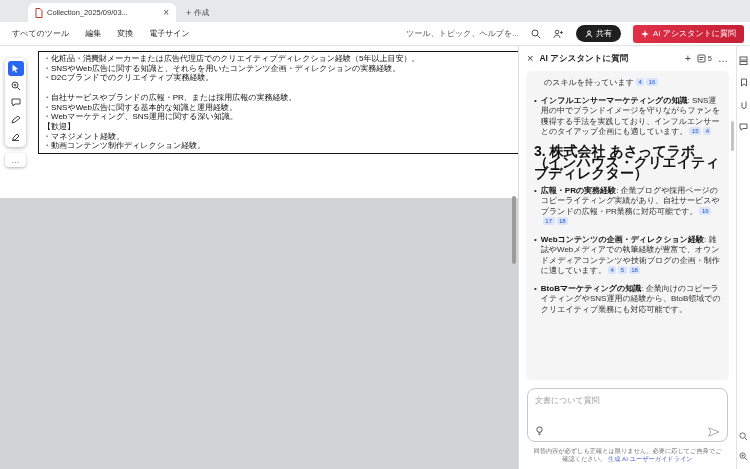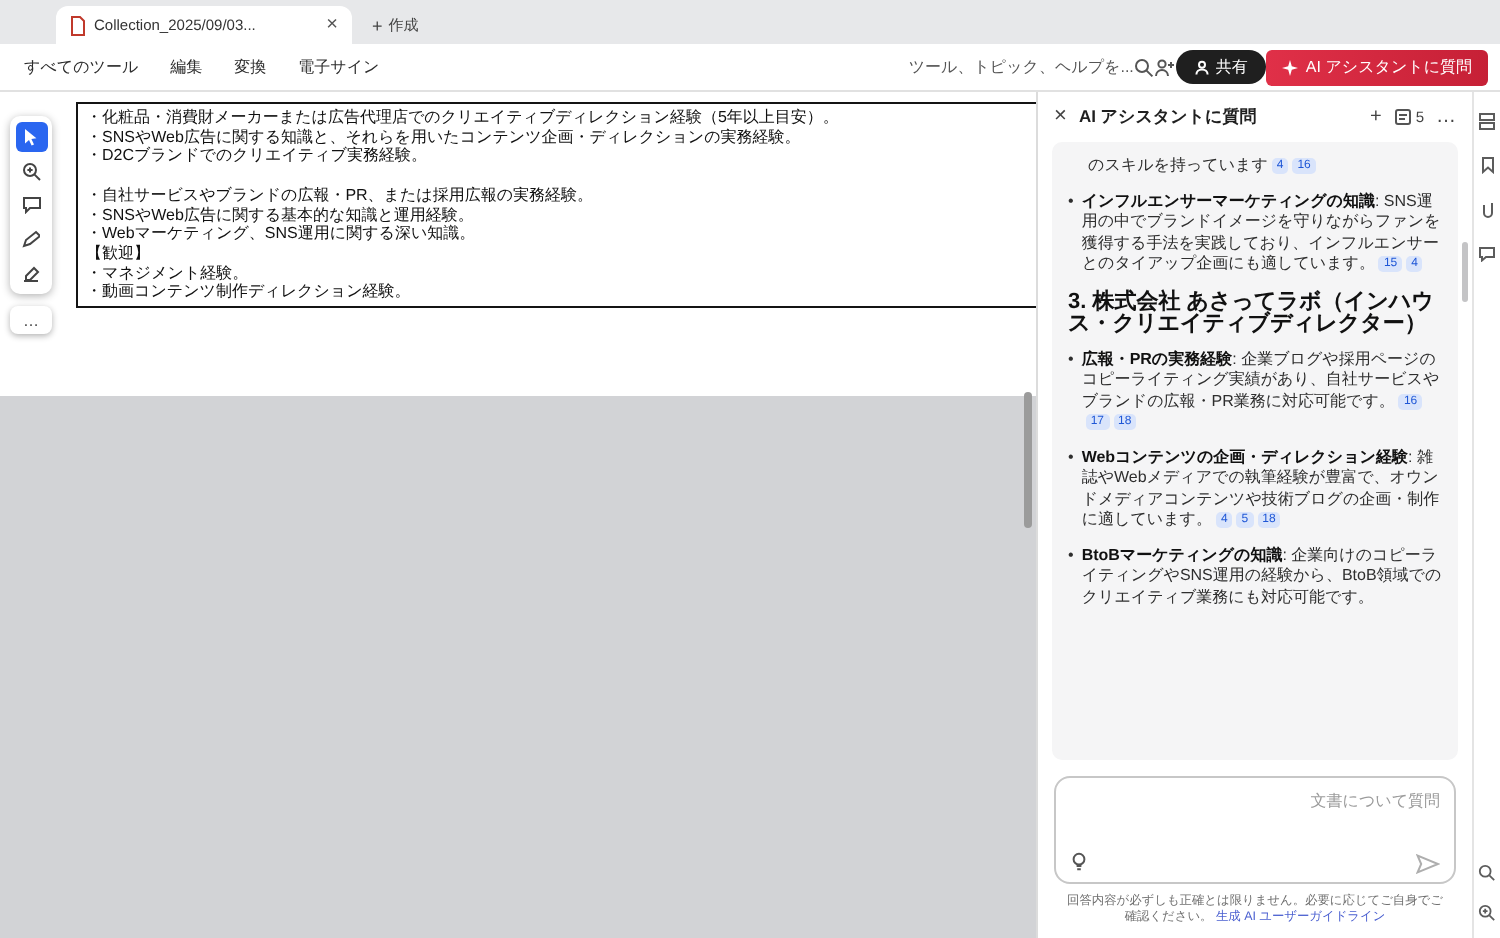"ツール、トピック、ヘルプを..." .menubar-right { gap: 0 -> 12px }
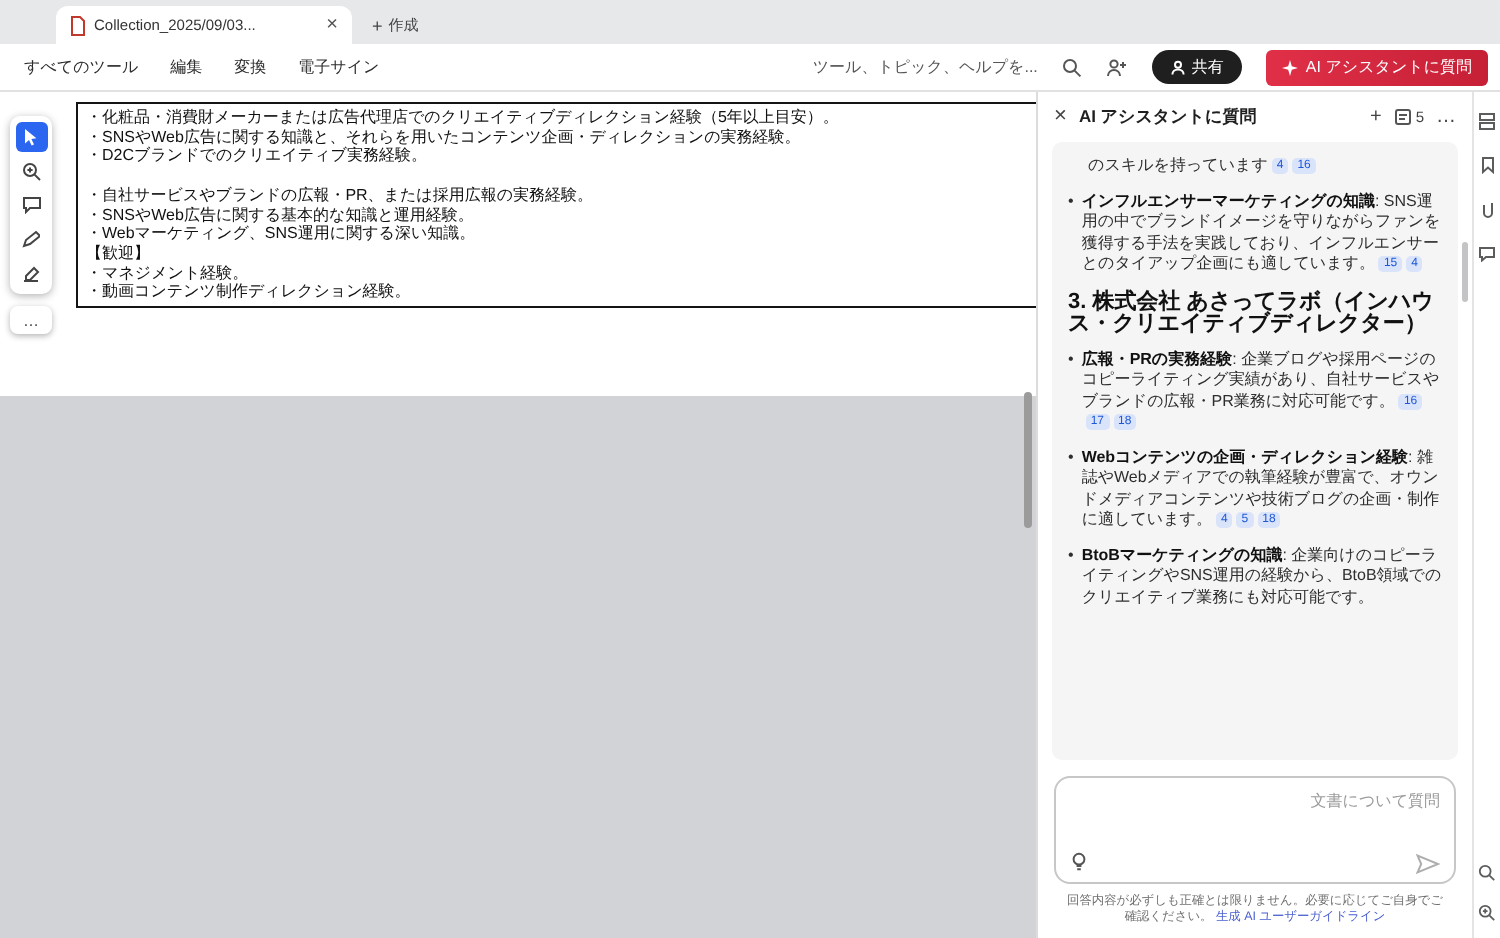"3. 株式会社 あさってラボ（インハウス・クリエイティブディレクター）" .section-heading { font-size: 11px -> 14px }
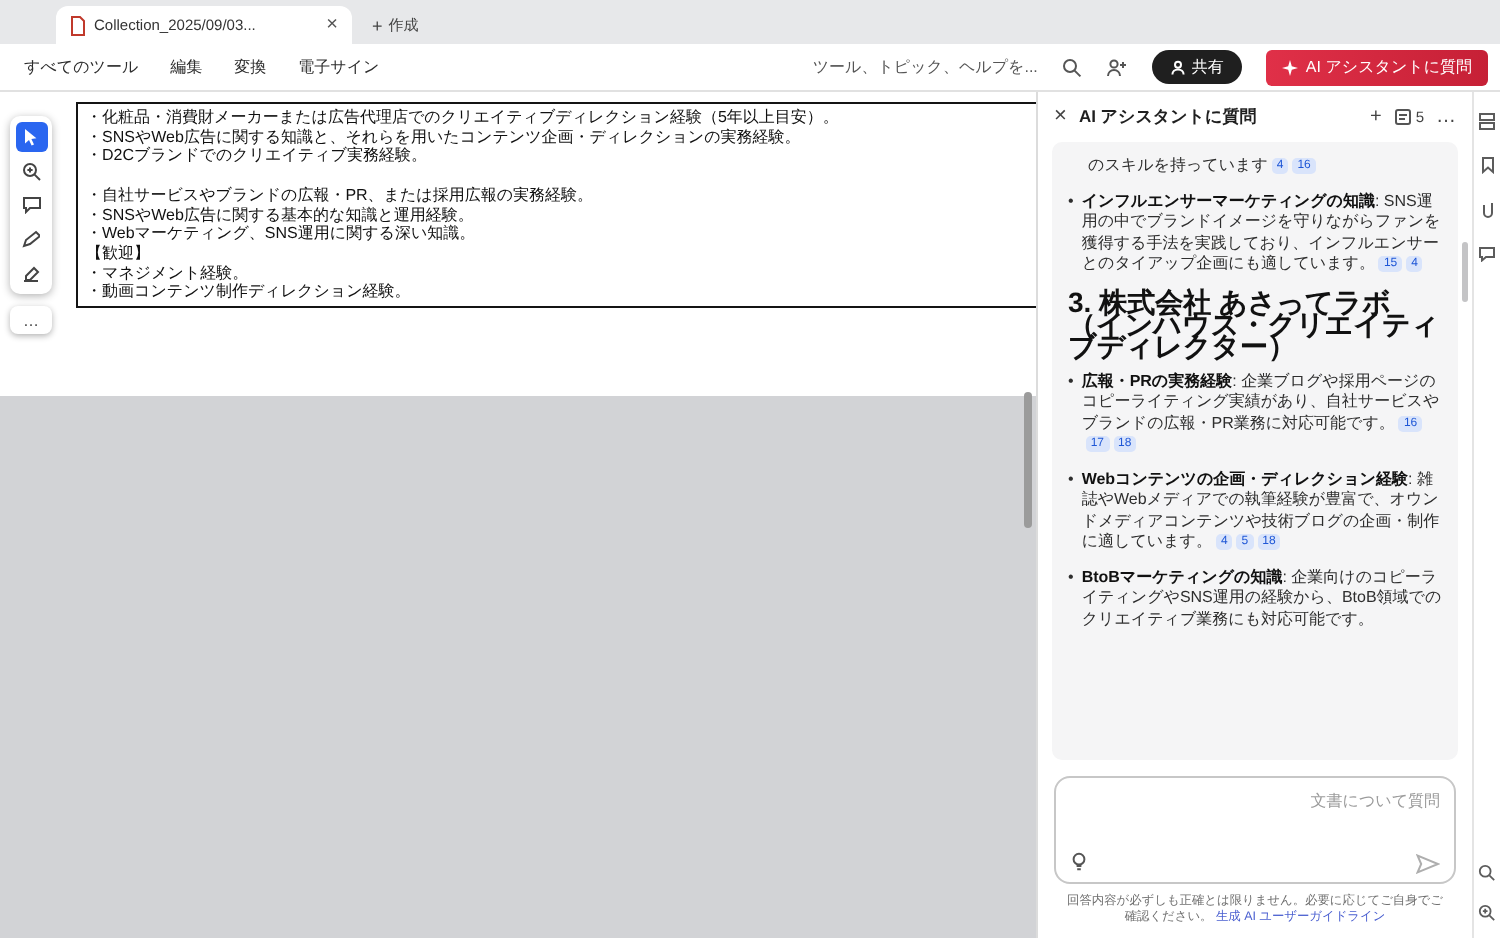"文書について質問" .ask-input { text-align: right -> none }
